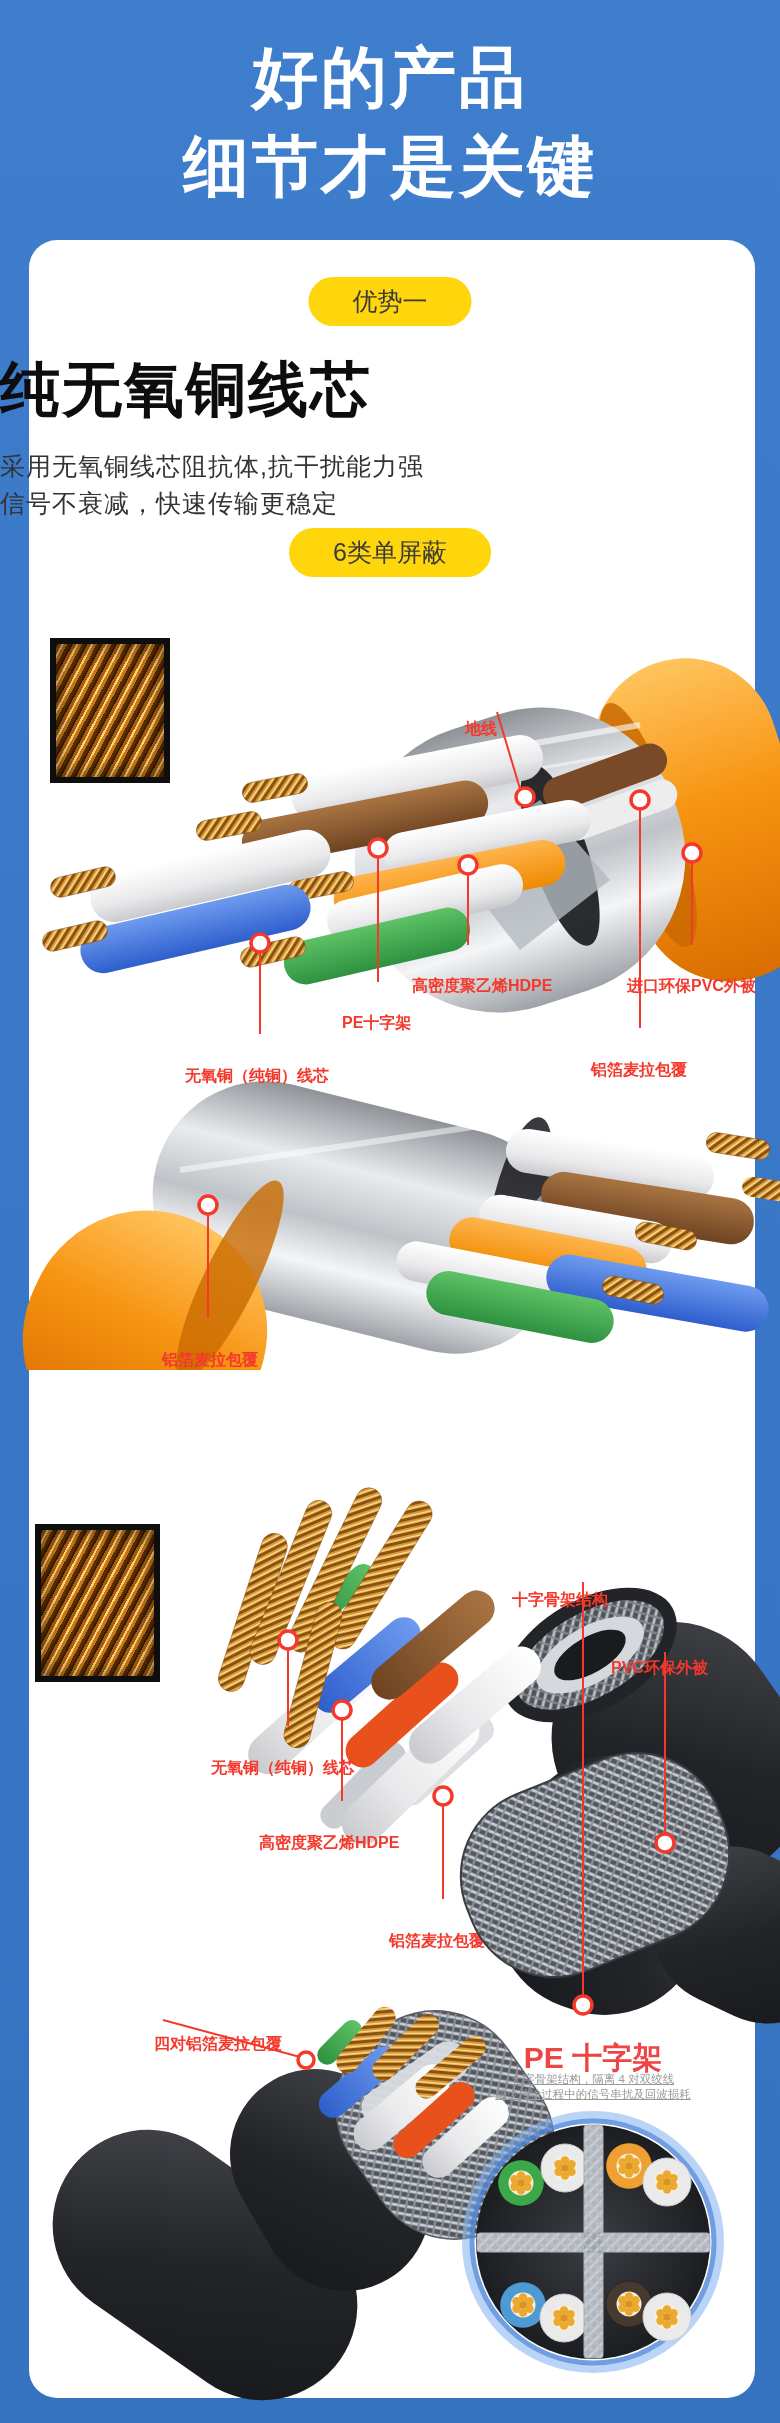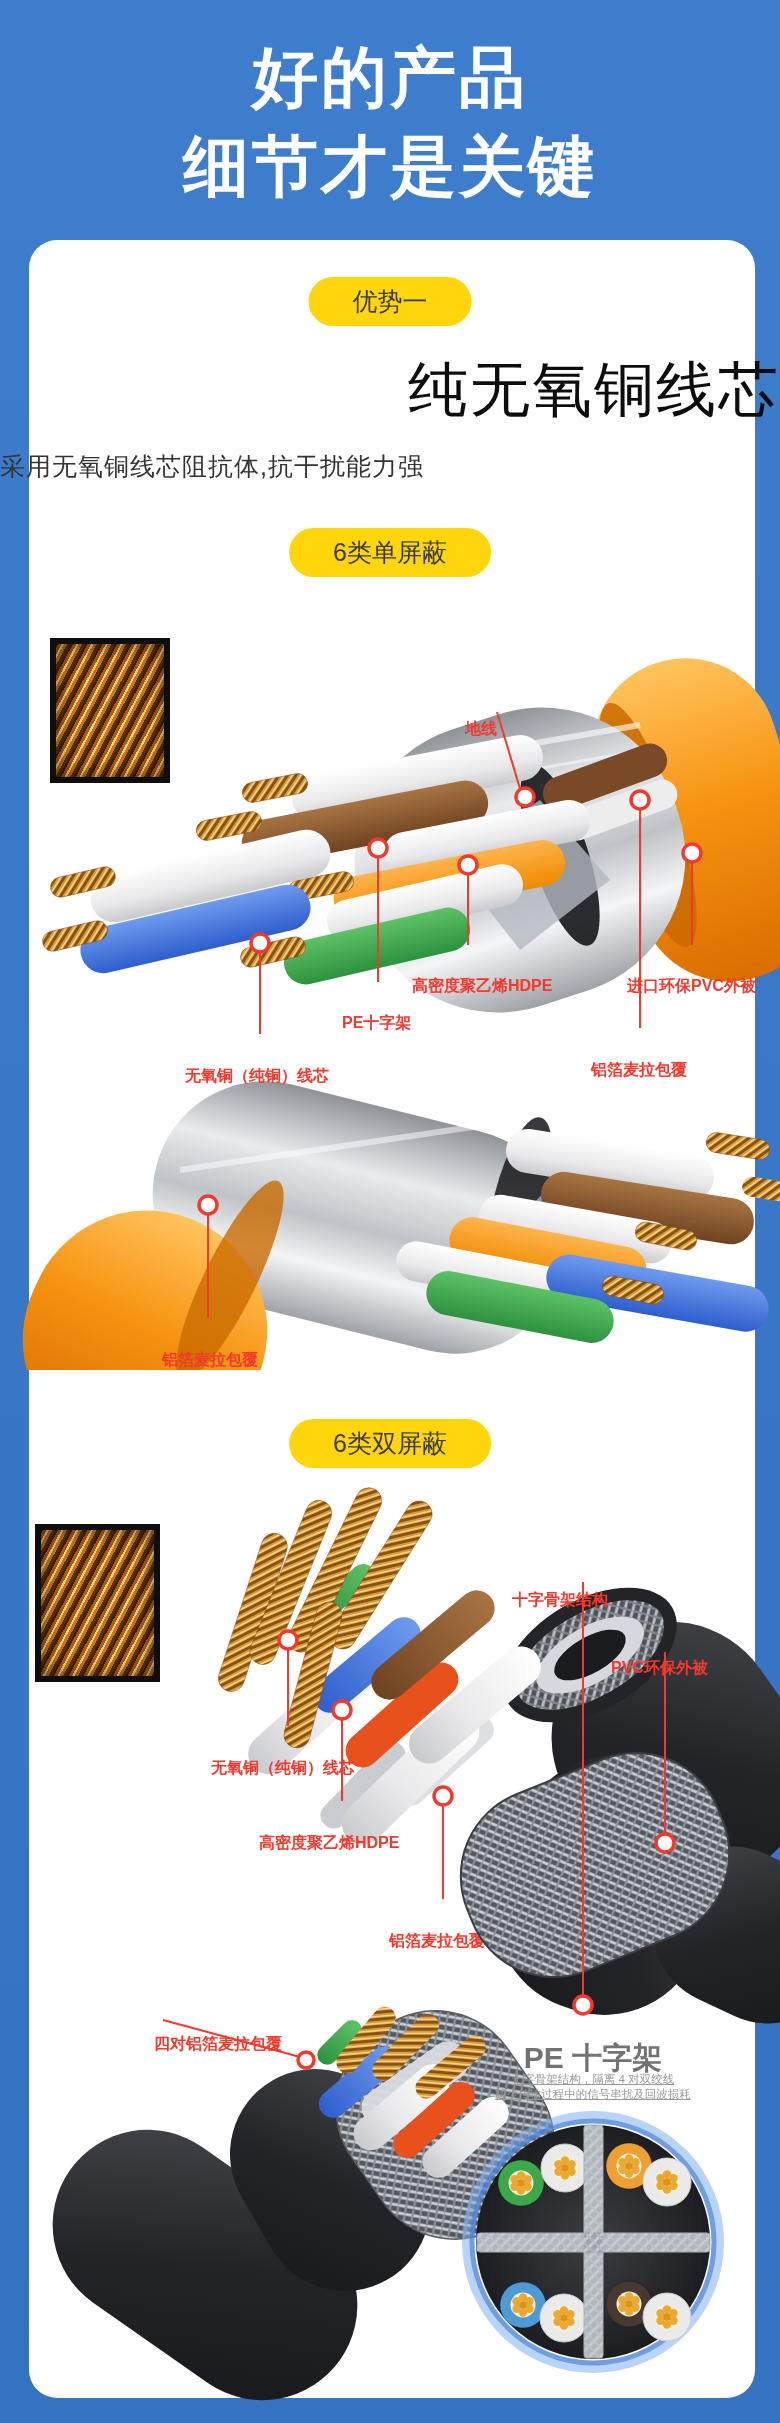"纯无氧铜线芯" #title { font-weight: 400 -> 700; text-align: right -> left }
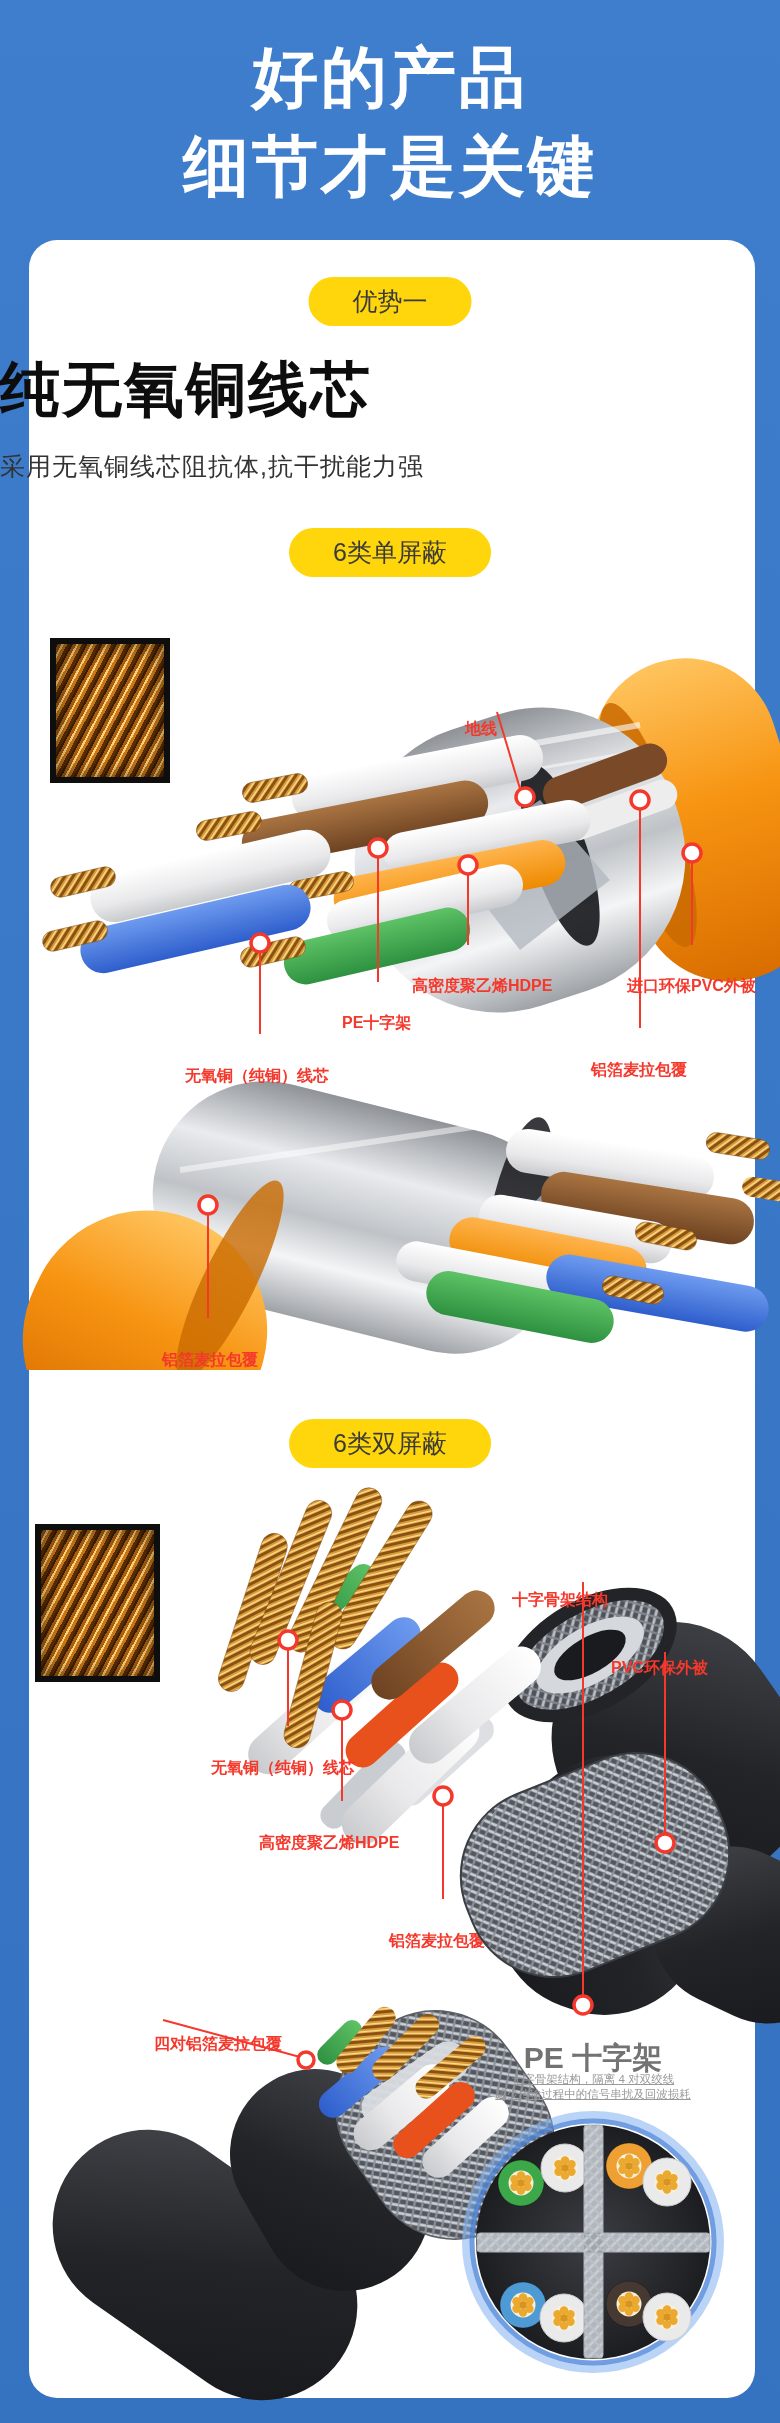"信号不衰减，快速传输更稳定" div.desc { html: none -> <div>信号不衰减，快速传输更稳定</div> }
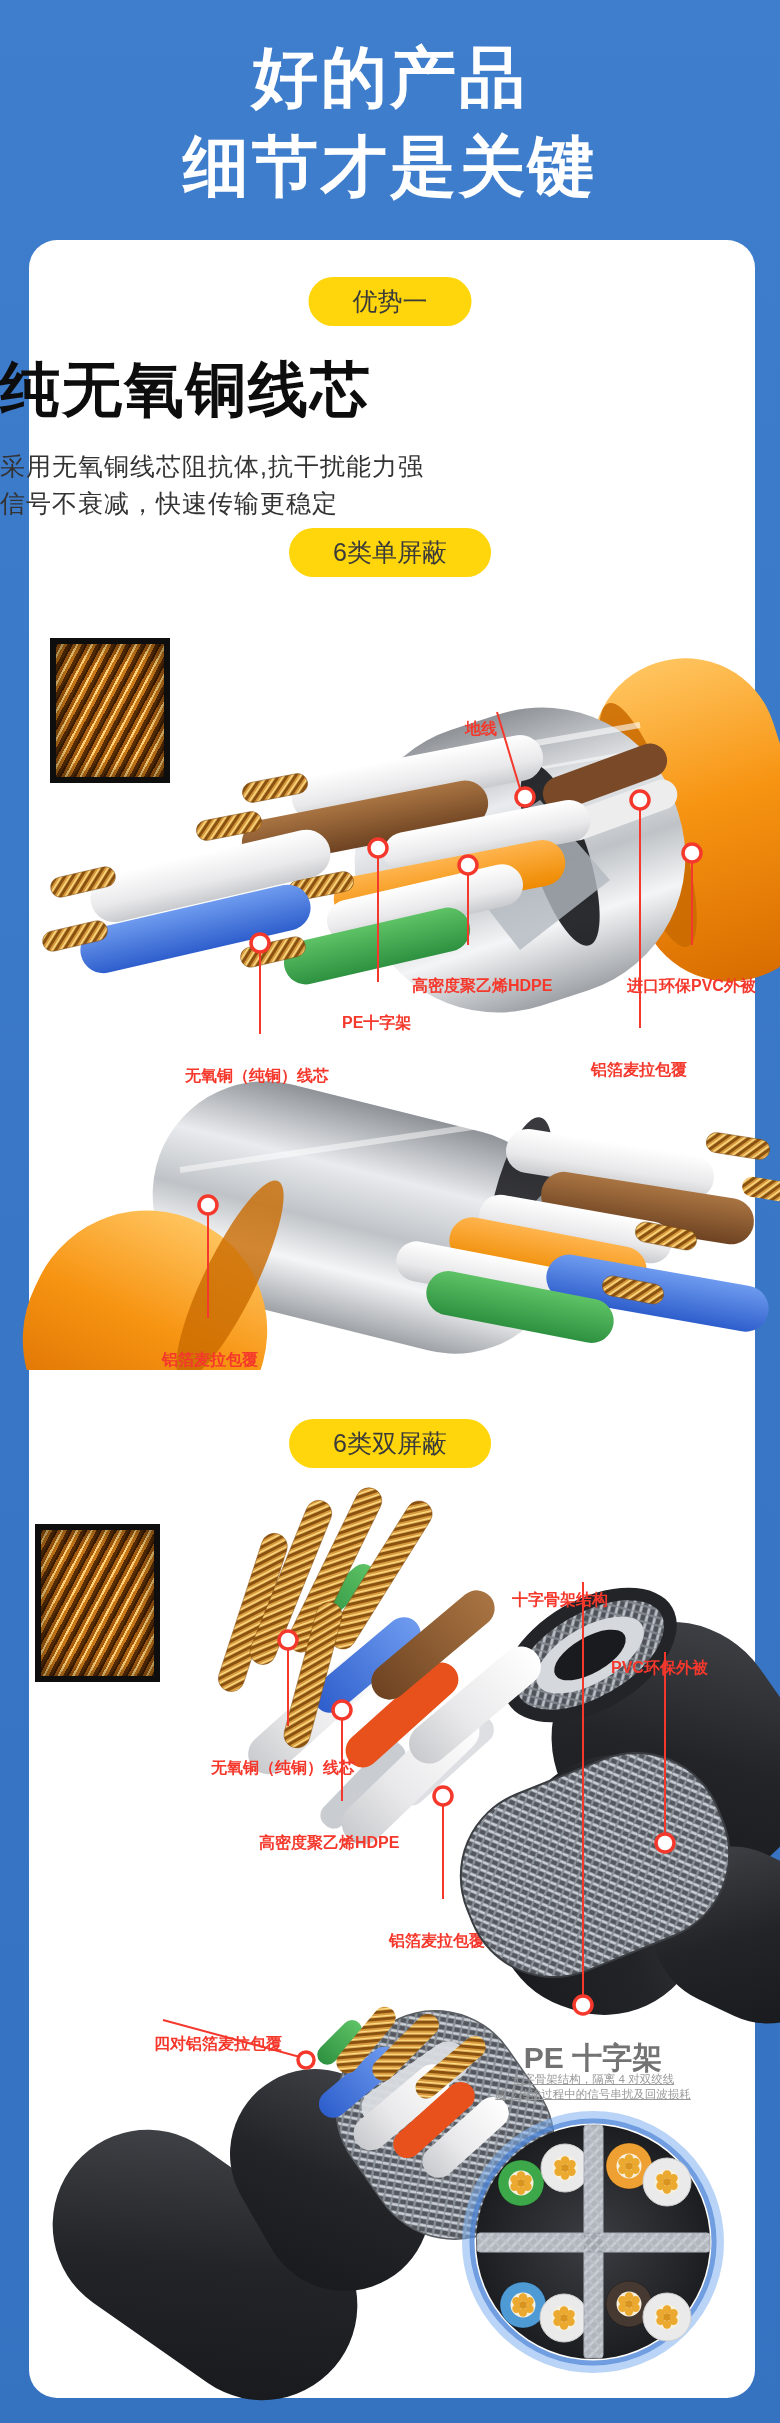"6类双屏蔽" div.badge { html: <div>6类双屏蔽</div> -> none }
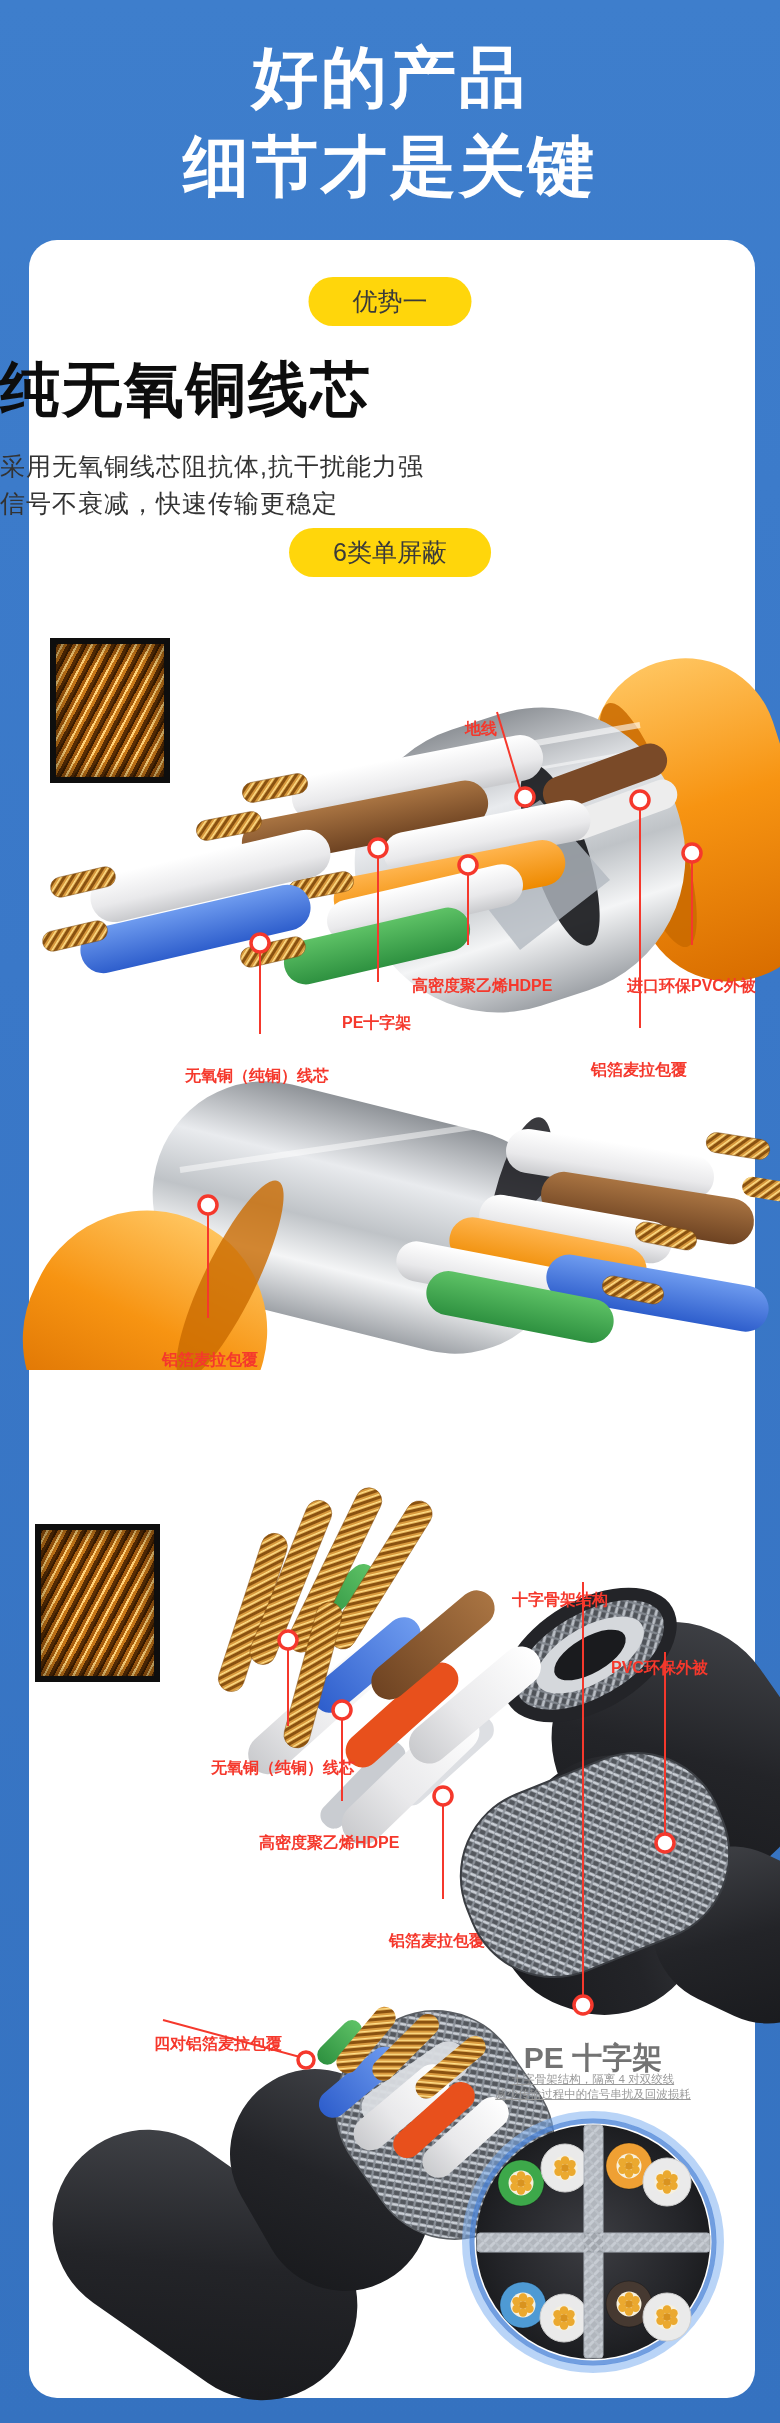"PE 十字架" #pe-title { color: #737373 -> #ef4444 }
